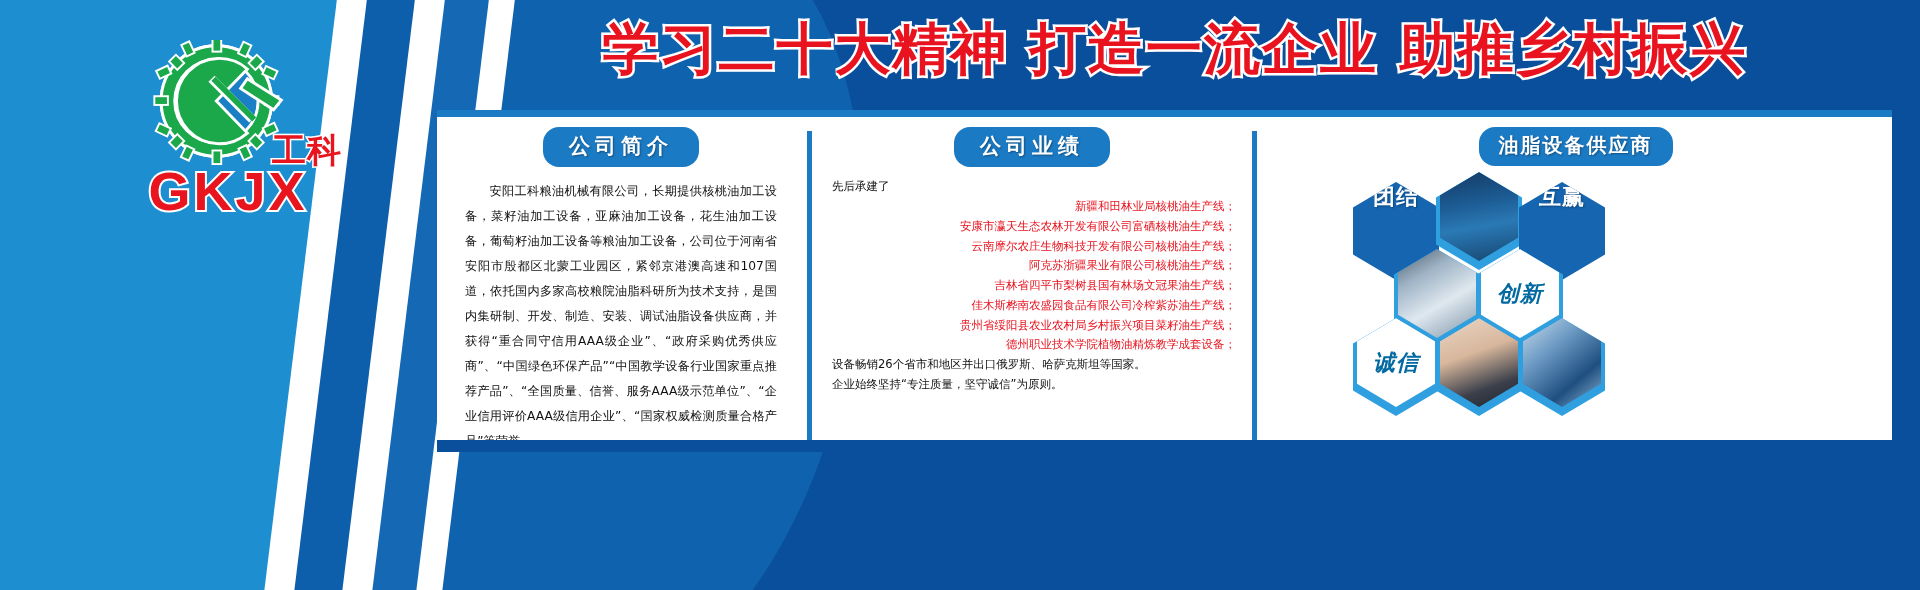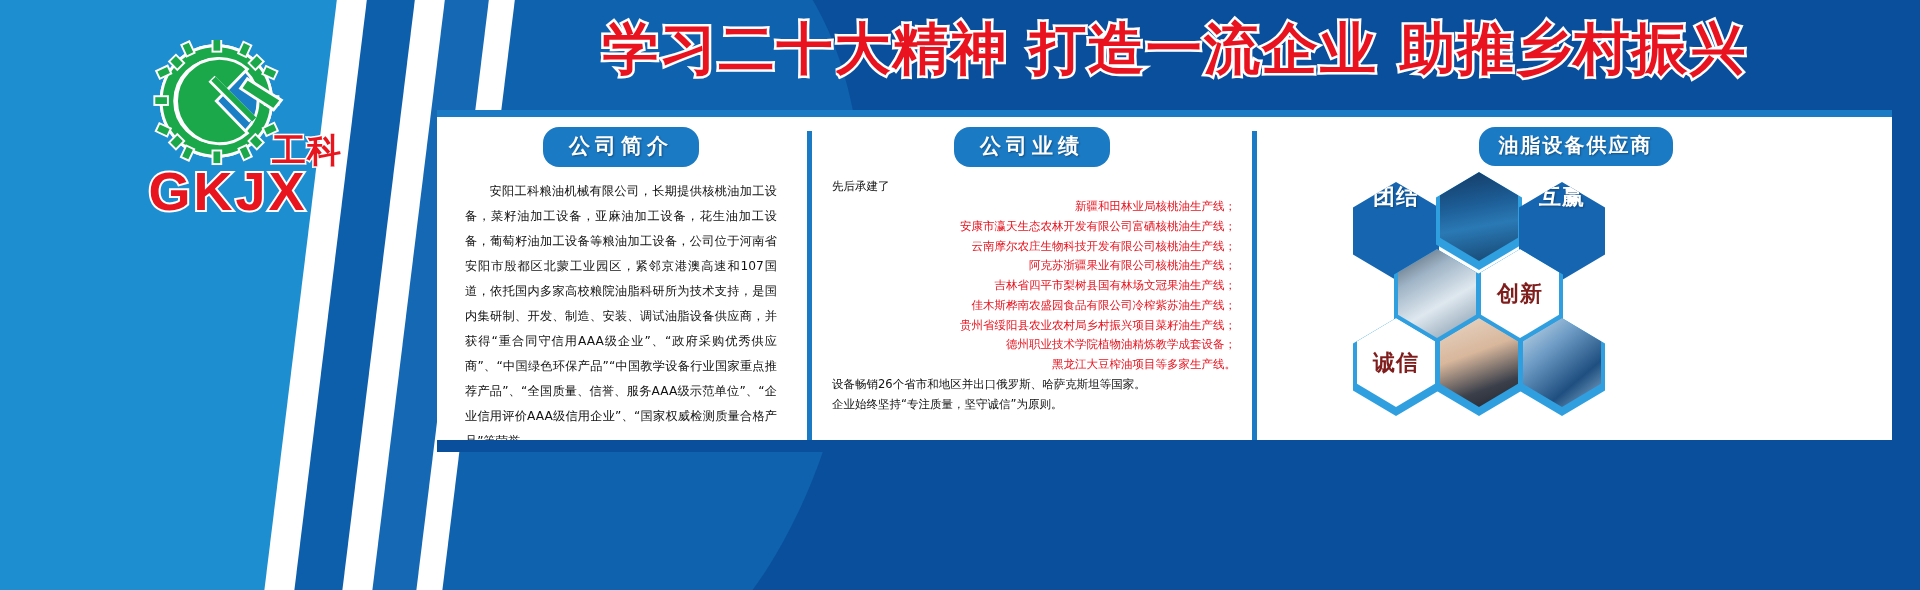"创新" .lbl-blue { color: #7f1d1d -> #0369a1; font-style: none -> italic }
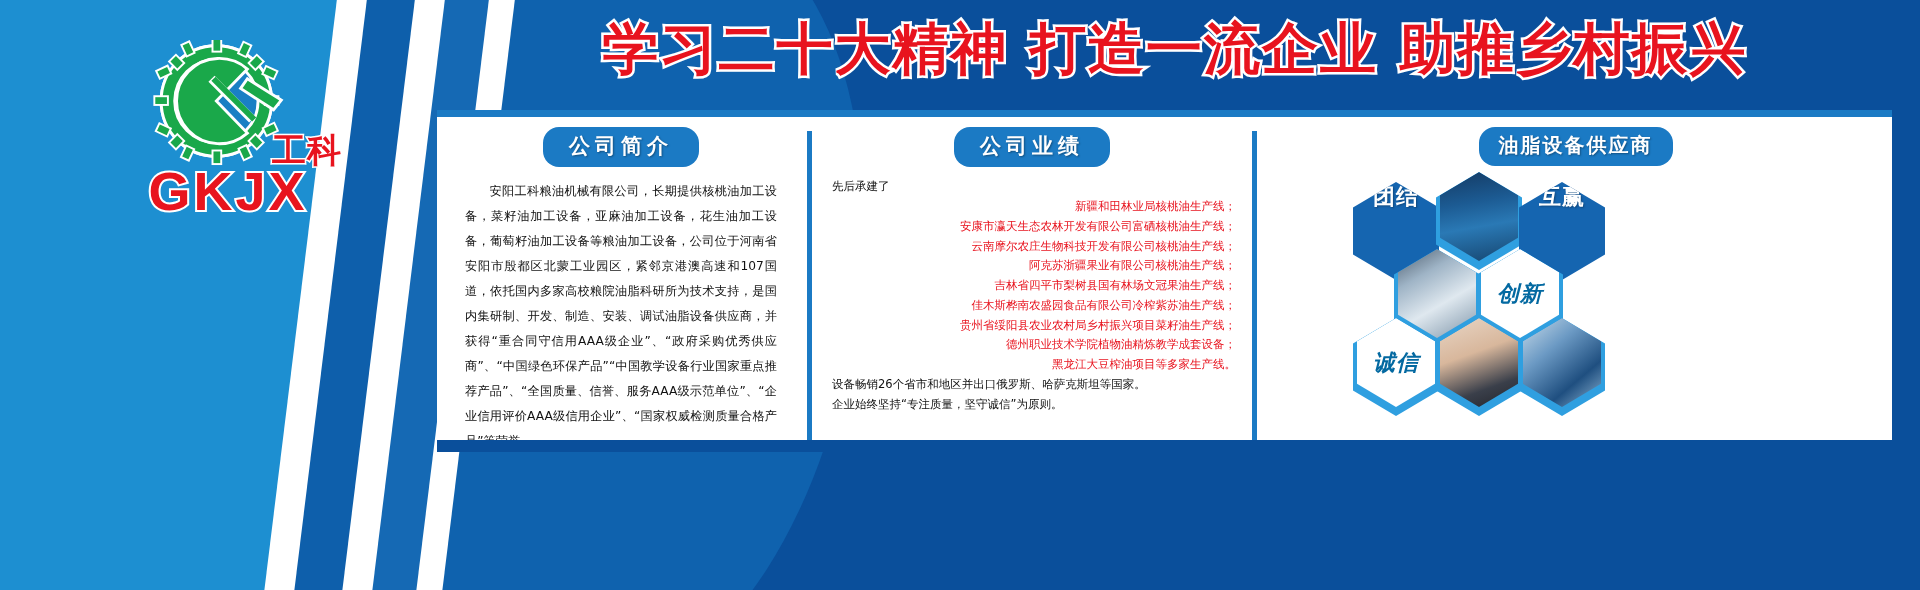"黑龙江大豆榨油项目等多家生产线。" li { html: <li>黑龙江大豆榨油项目等多家生产线。</li> -> none }
